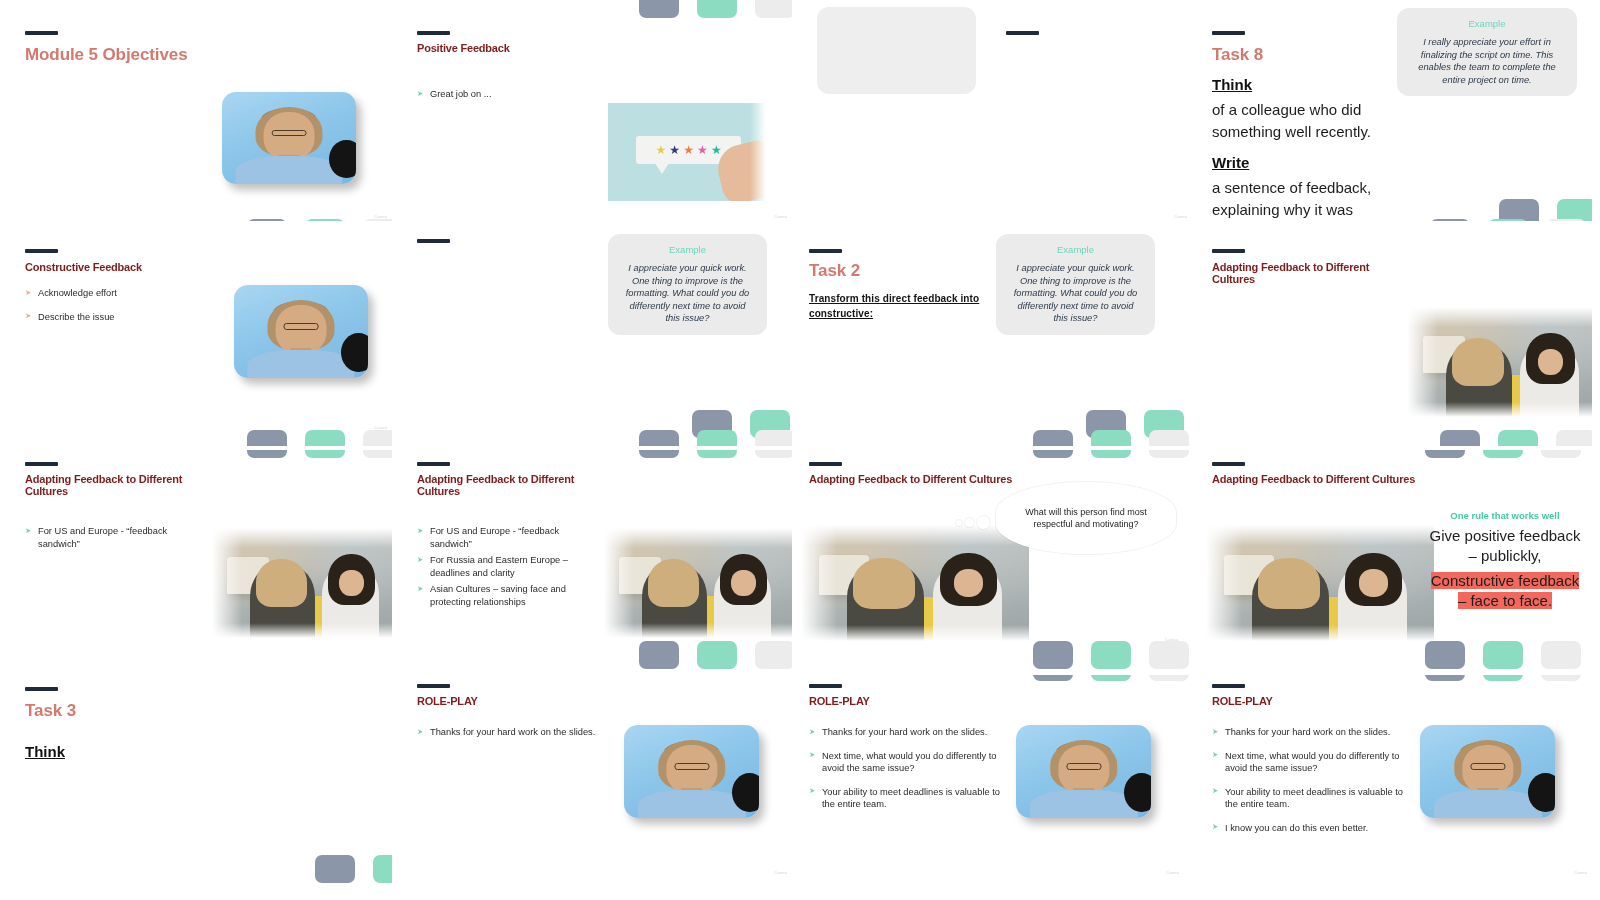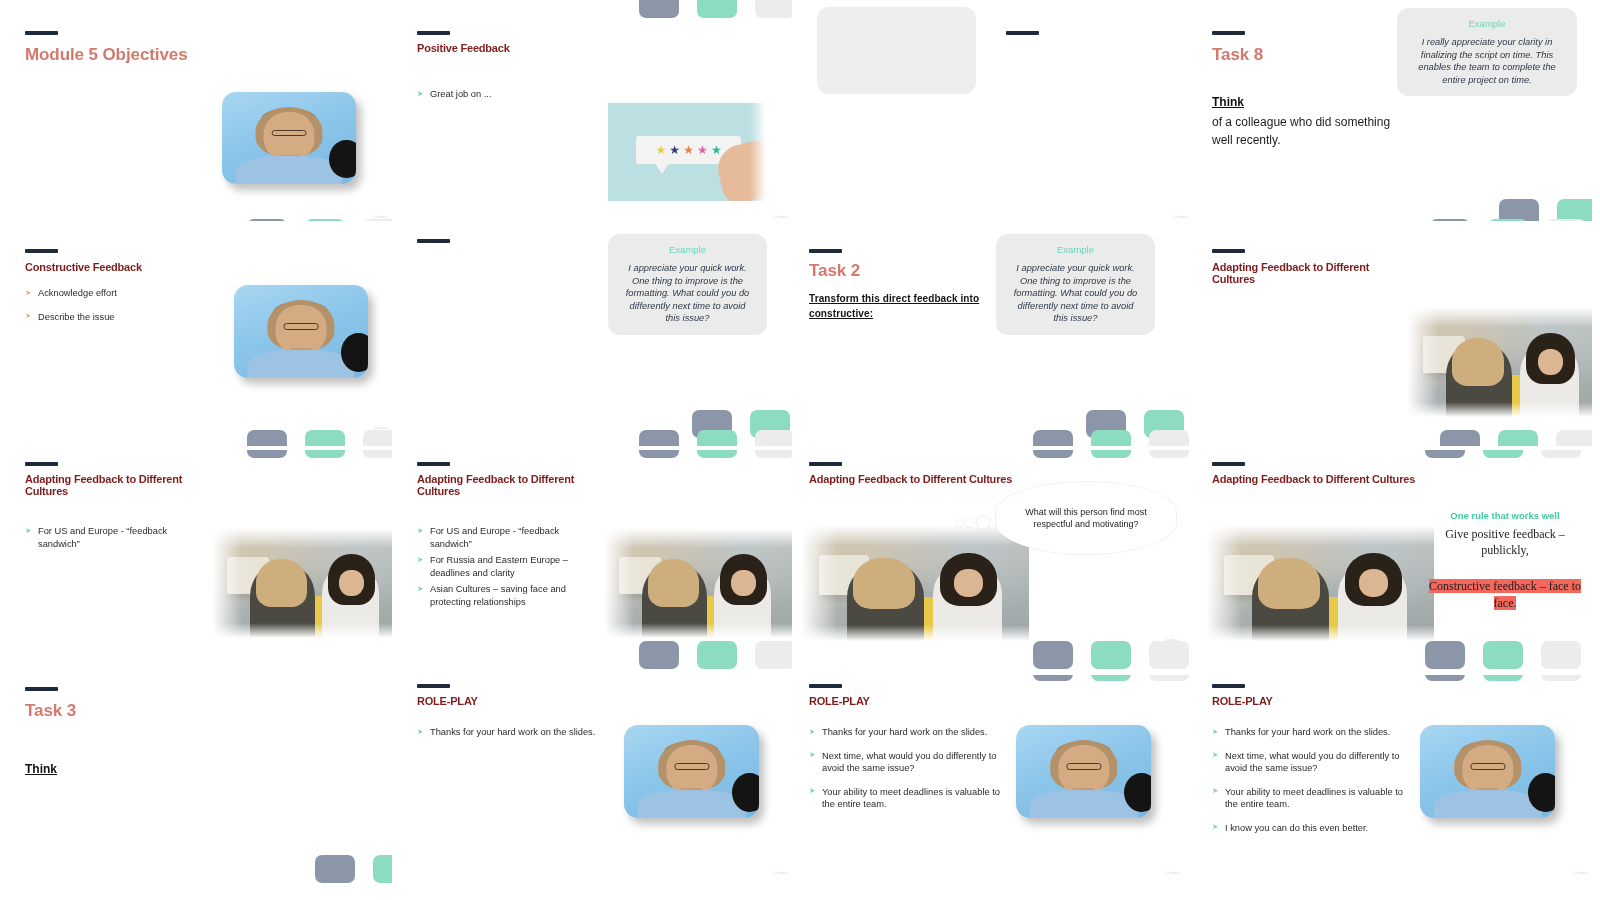"I really appreciate your clarity" div.ex-text { text: clarity -> effort }
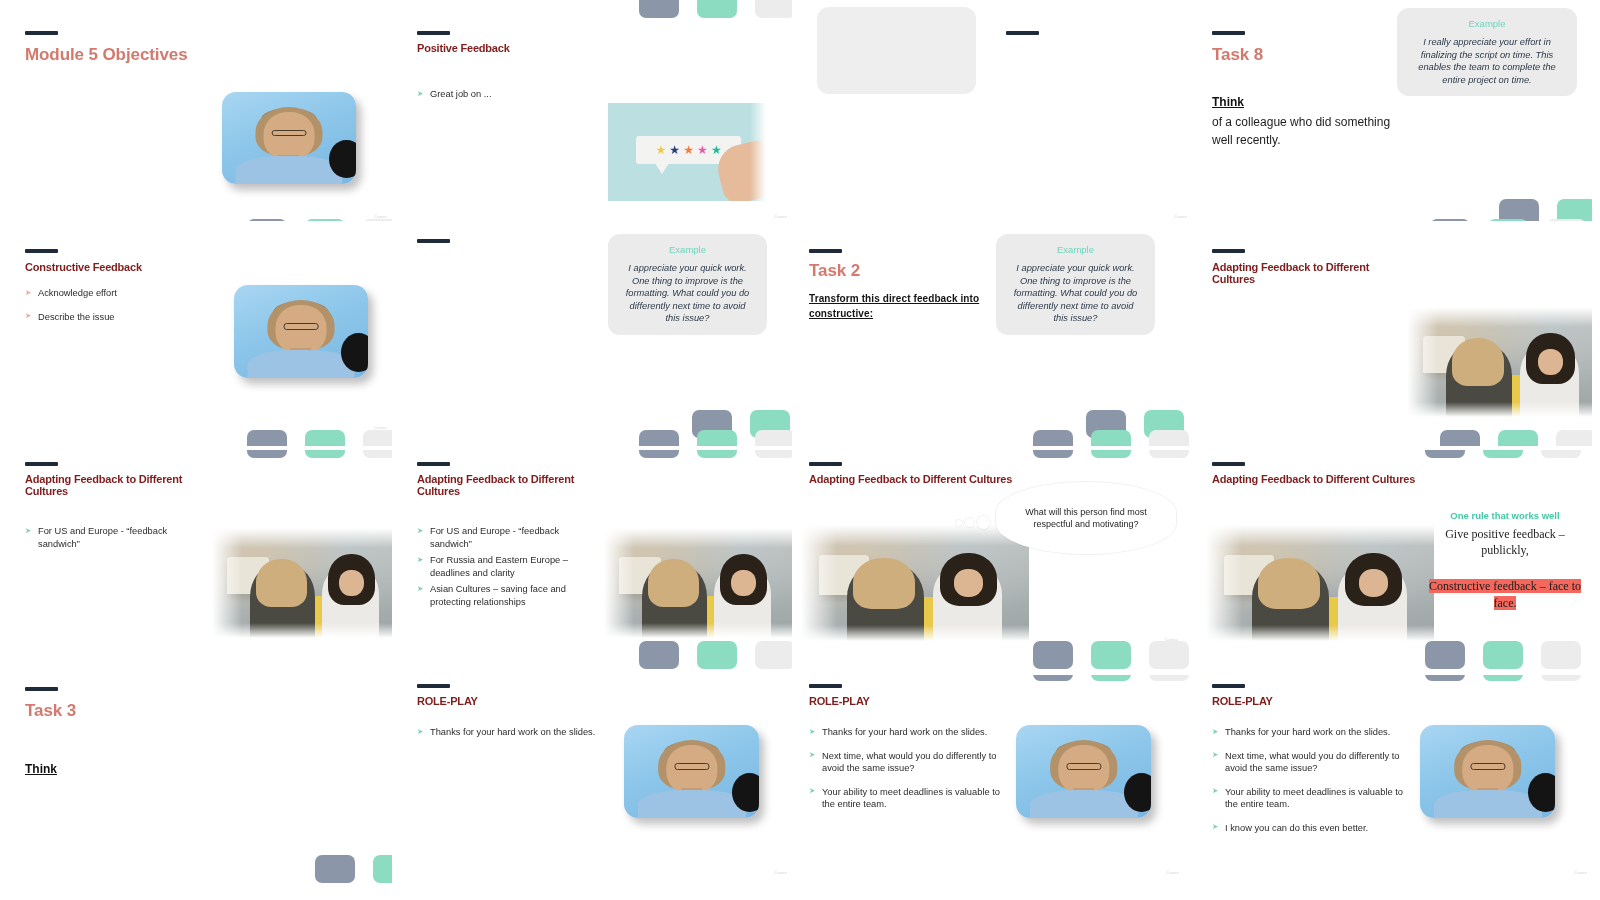"Think" .taskbody { font-size: 12px -> 15px; margin-top: 20px -> none }
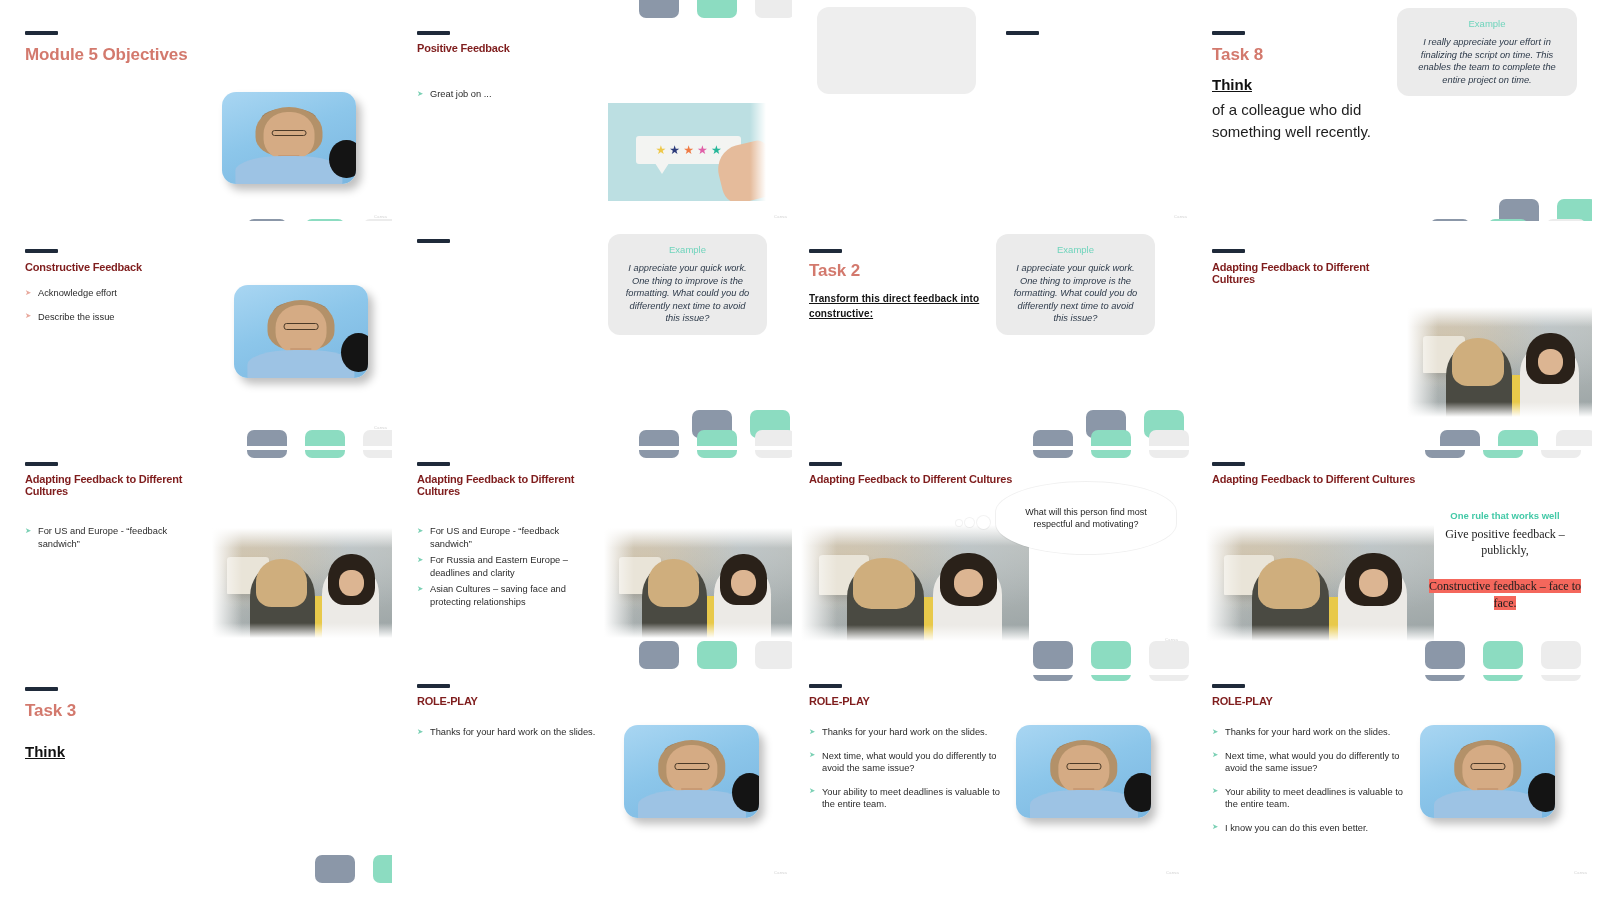"Write" p { html: none -> <p> <span>Write</span> <span>a sentence of feedback, explaining why it was effective.</span> </p> }
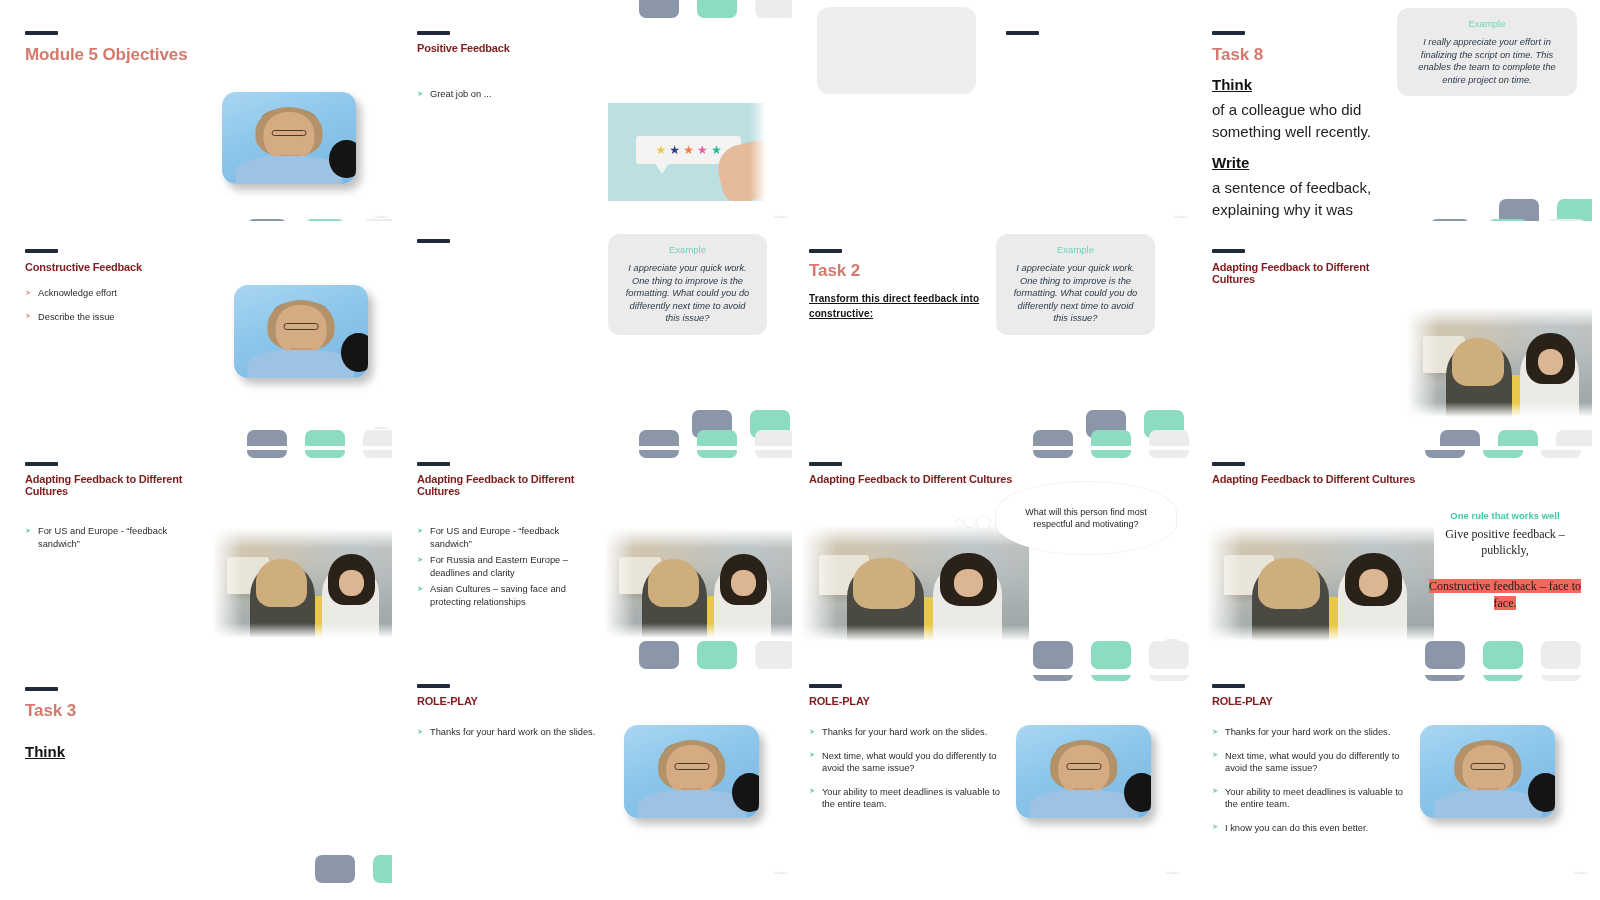"Give positive feedback – publickly," .rulebox .rb-line { font-family: Liberation Serif, serif -> none; font-size: 12px -> 15px }
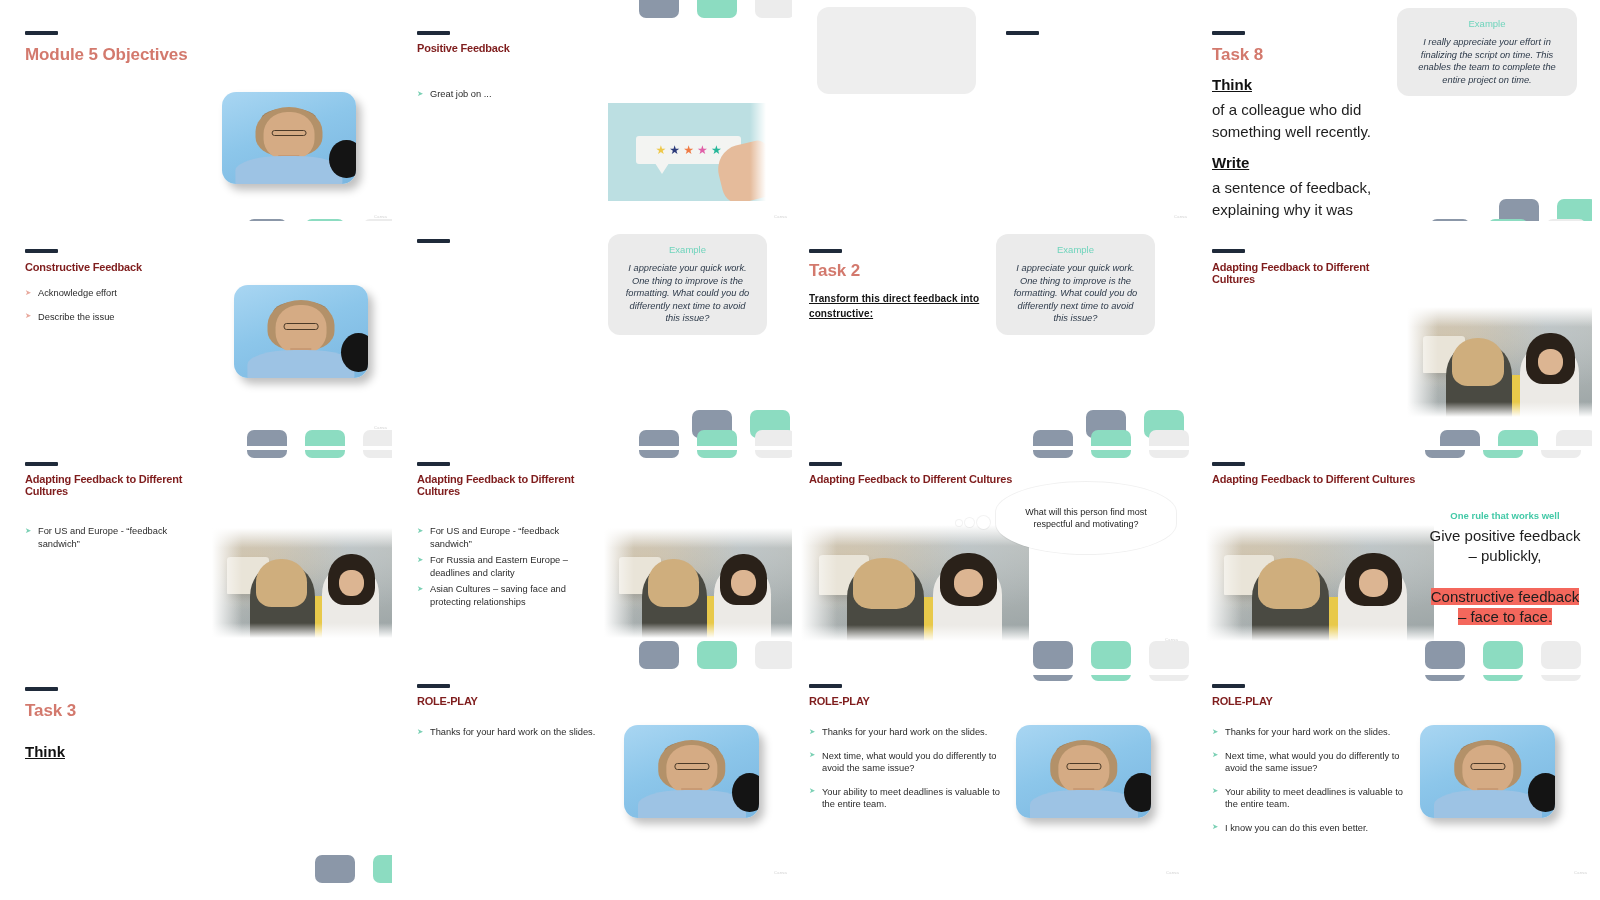"Constructive feedback – face to" div.rb-line { margin-top: 20px -> 4px }
